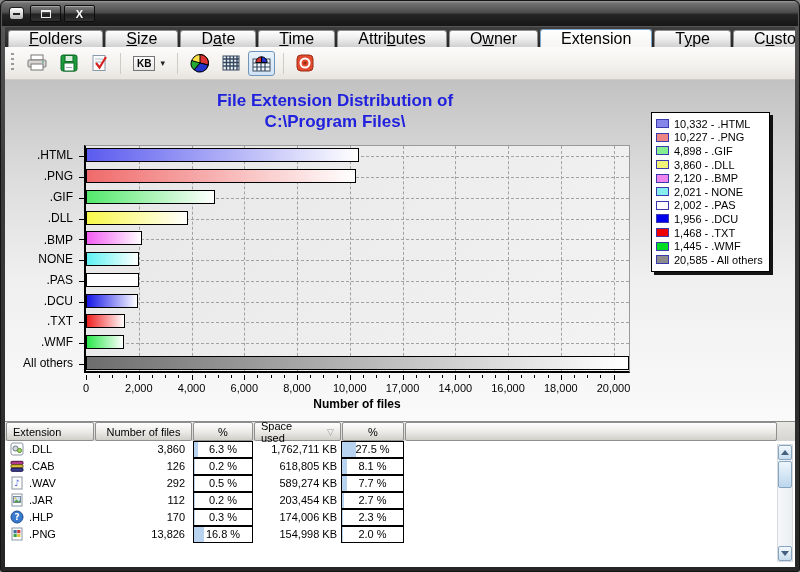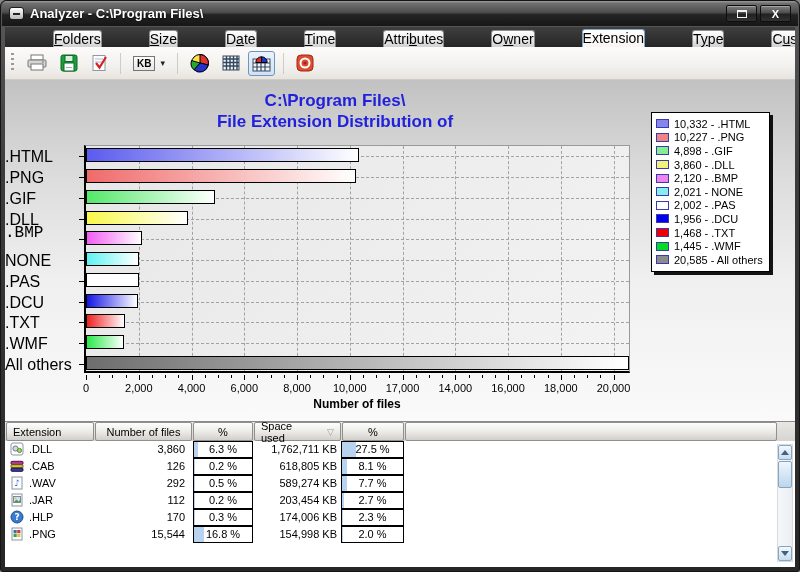"Analyzer - C:\Program Files\" div.title { html: <div>Analyzer - C:\Program Files\</div> -> none }
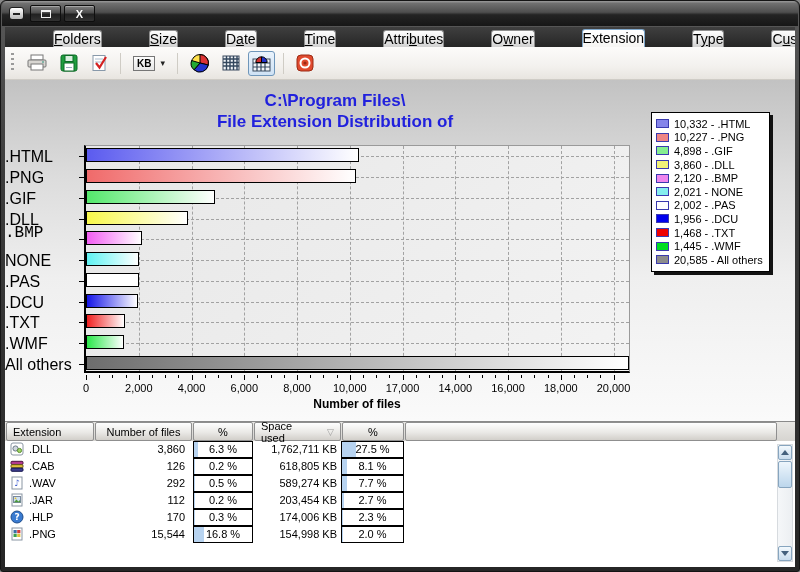"Folders" .tab { font-size: 14px -> 16px; margin-left: 45px -> none; padding: 0 0 -> 0 20px }
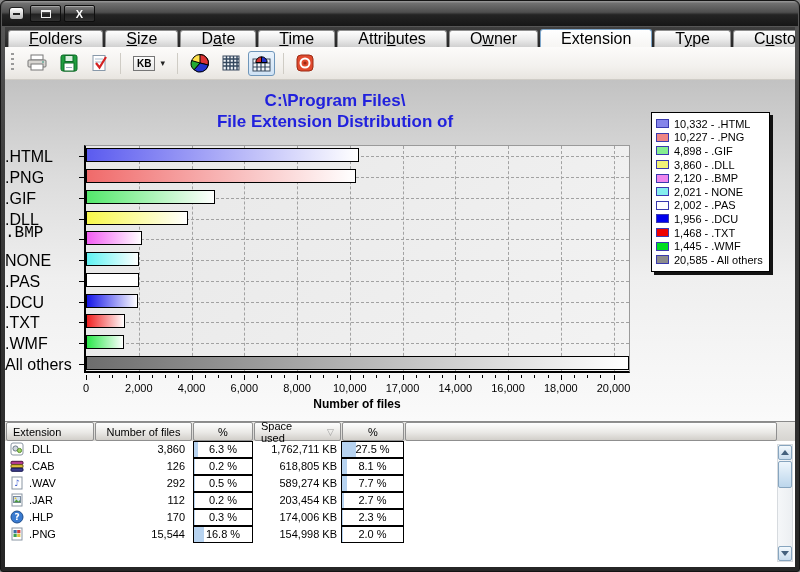"C:\Program Files\" div { order: before "File Extension Distribution of" -> after "File Extension Distribution of" }
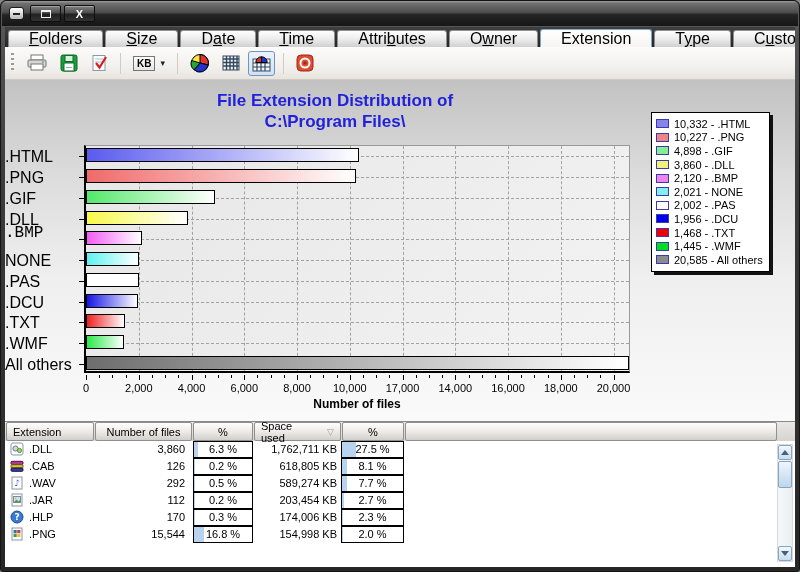".HTML" .cat { font-size: 16px -> 12px; text-align: left -> right }
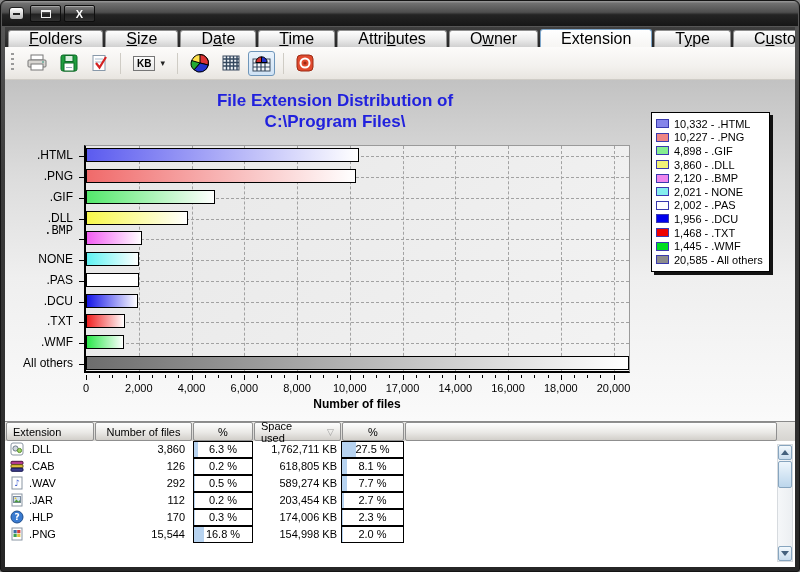".BMP" div.cat { font-family: Liberation Mono, monospace -> none; top: 79px -> 88px }
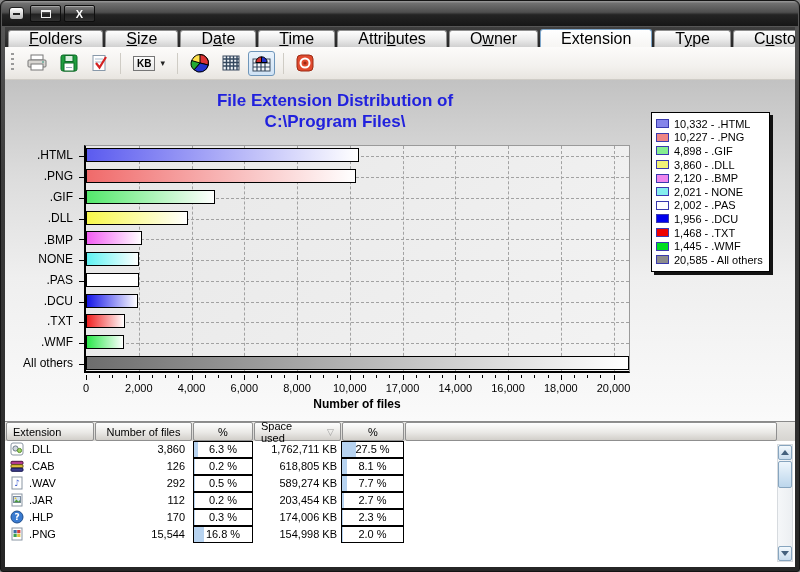"15,544" div.cell-files { text: 15,544 -> 13,826 }
